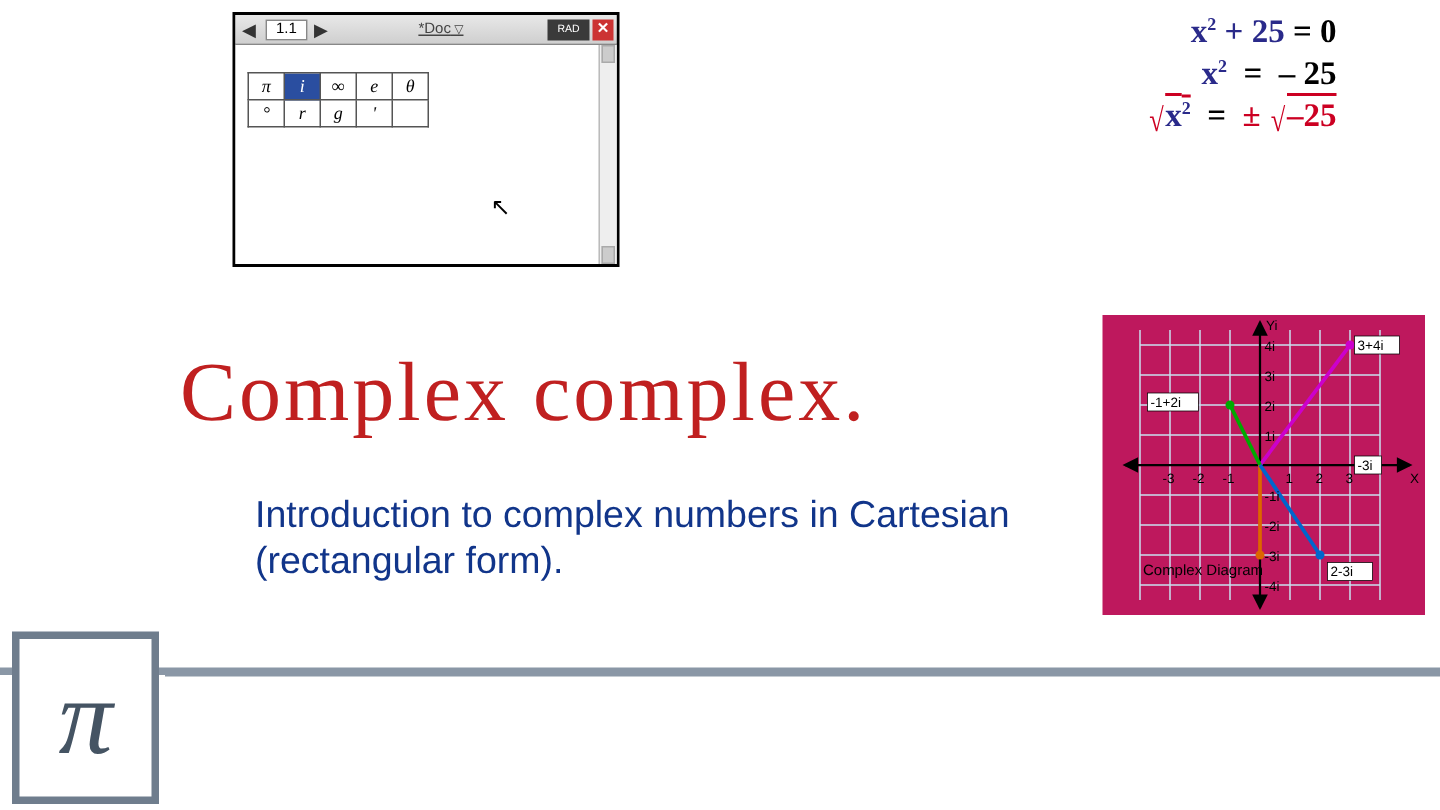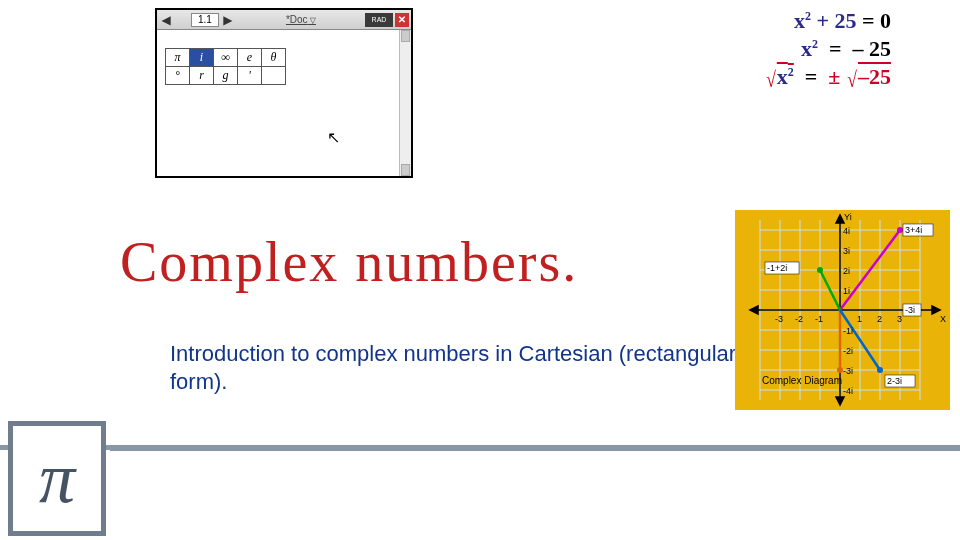"1.1" .tb-tab { margin-left: 16px -> 2px }
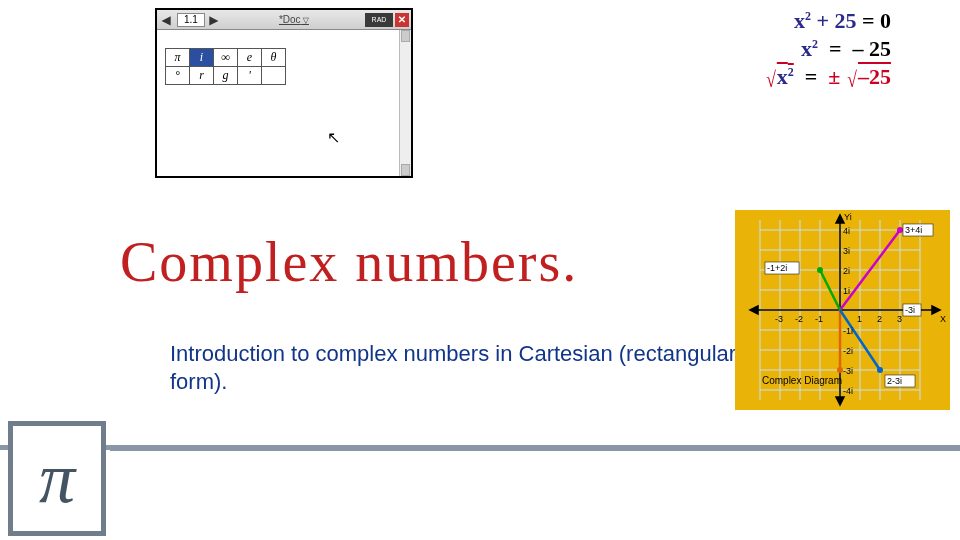"Yi" .argand { background: #eab308 -> #be185d }
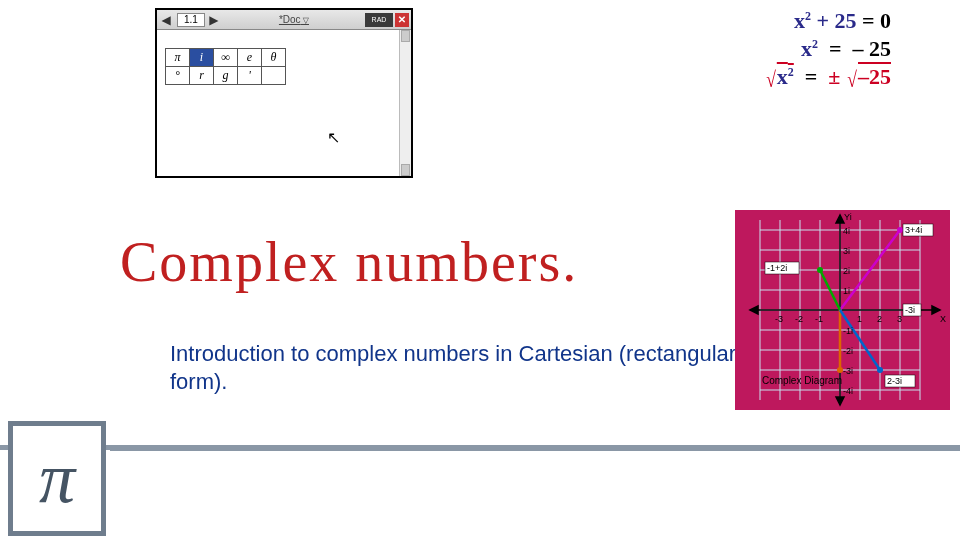"Complex numbers." div.title { text: numbers -> complex }
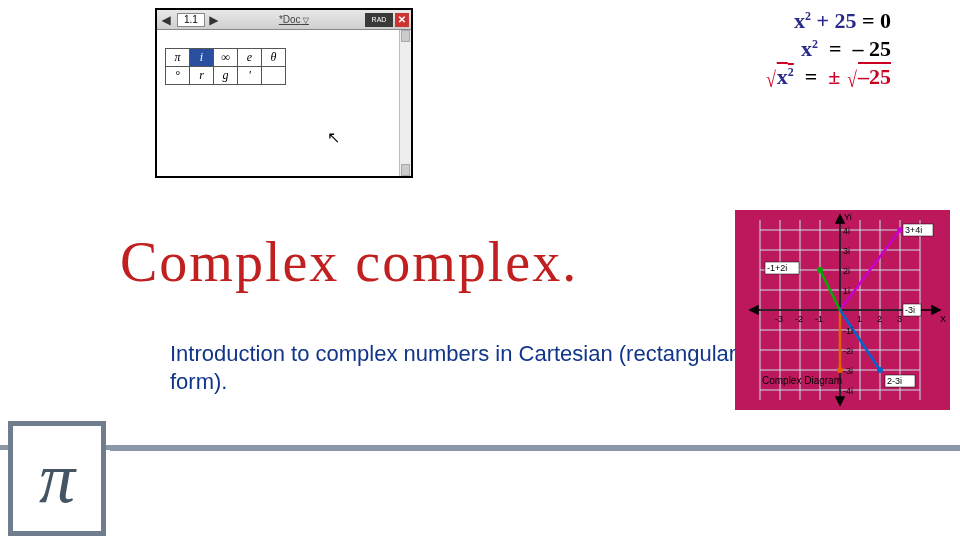"Introduction to complex numbers in" .subtitle { font-size: 22px -> 25px; top: 340px -> 328px }
